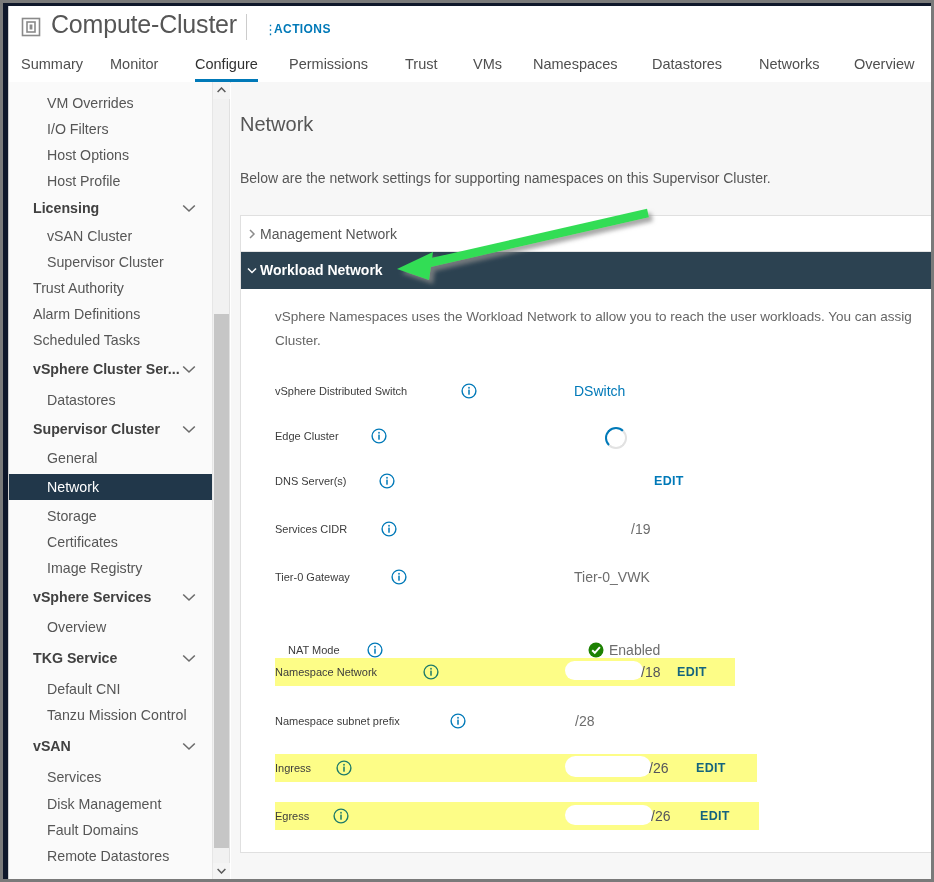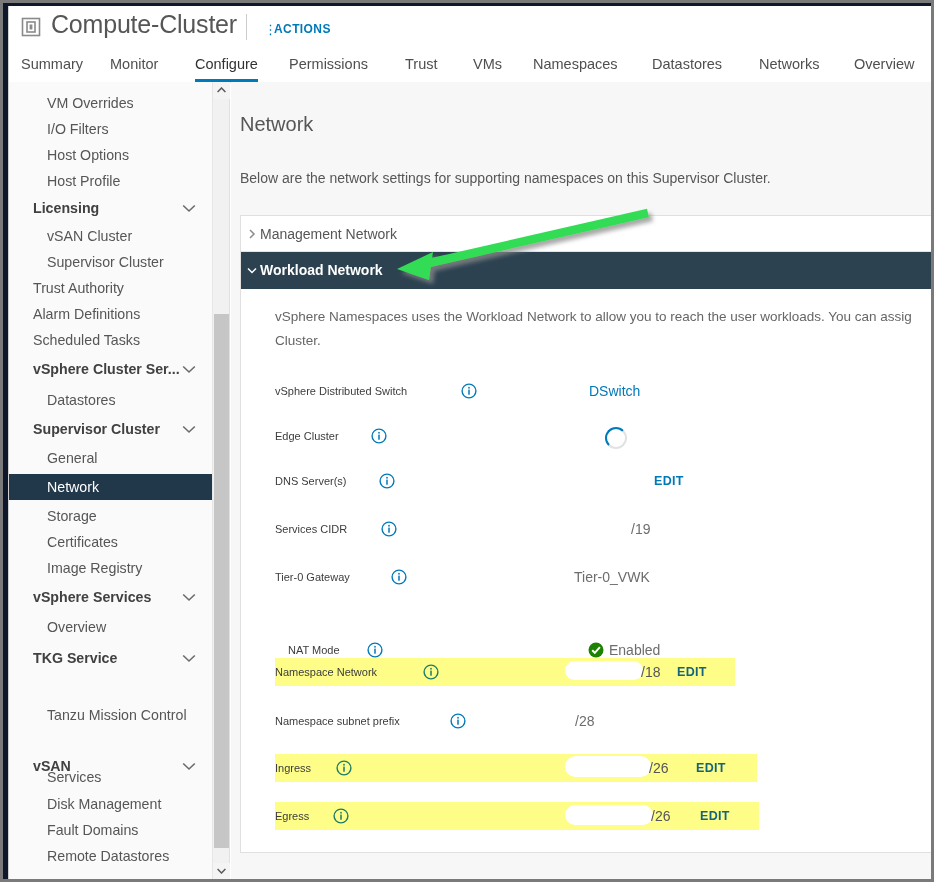"DSwitch" div.prop-value { left: 314px -> 299px }
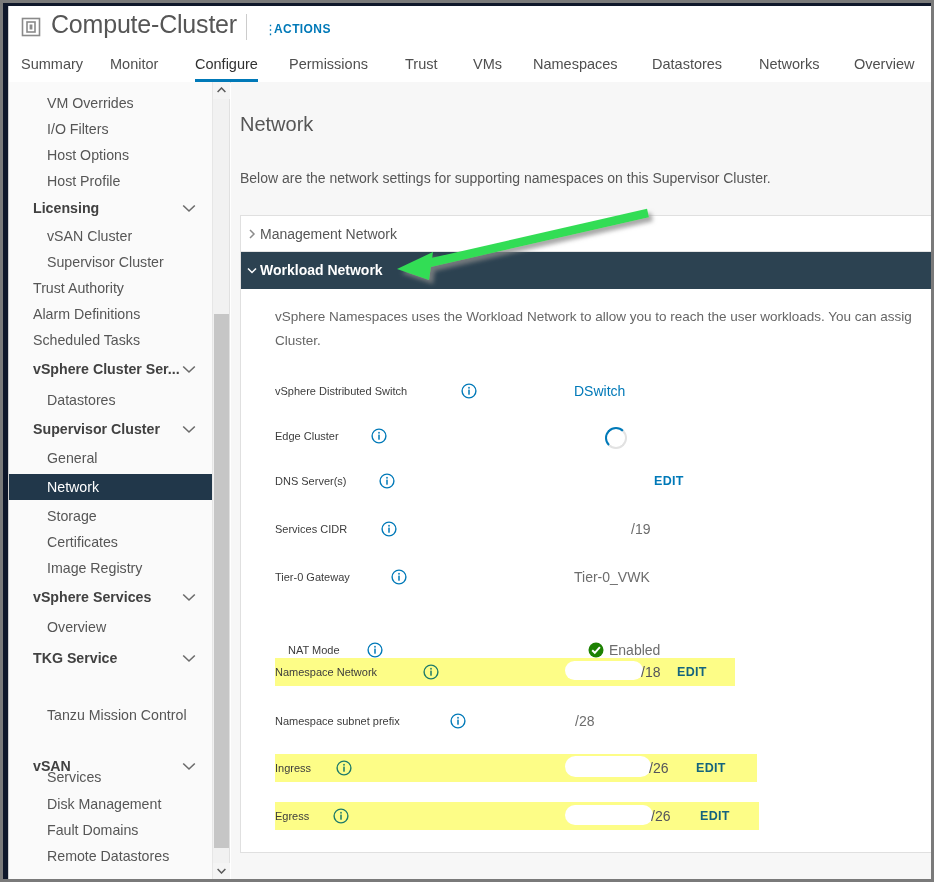"Default CNI" div.nav-item { html: none -> <div><span>Default CNI</span></div> }
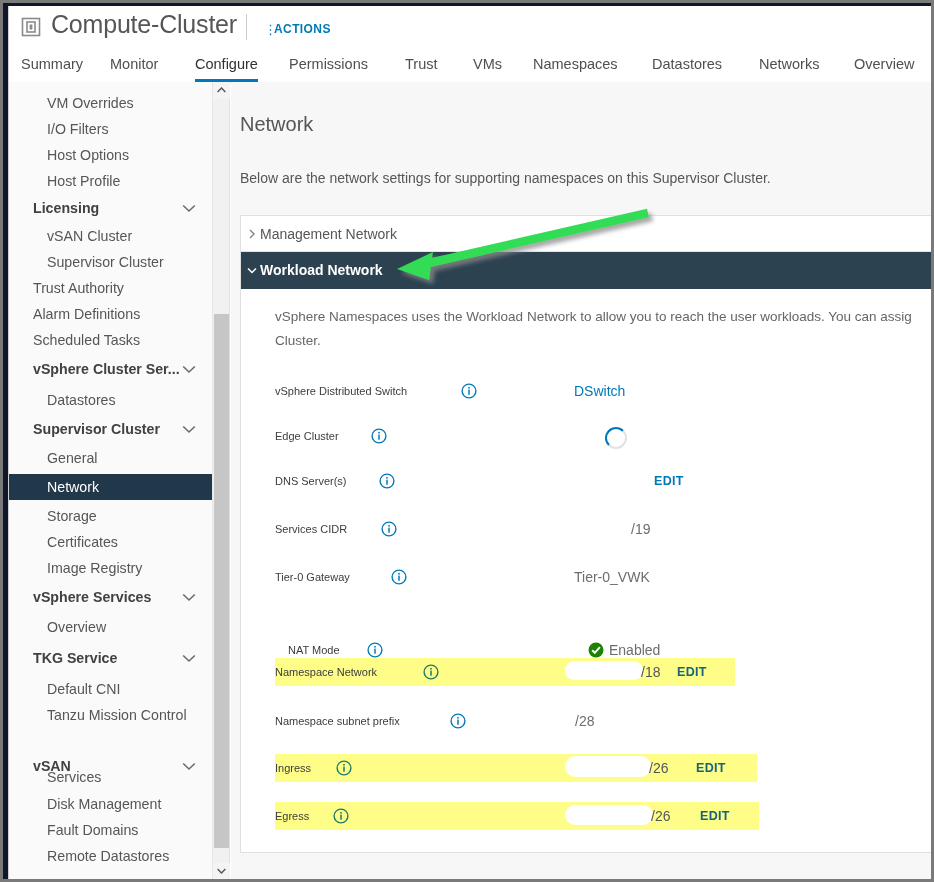"vSAN" div.nav-item { margin-top: 20px -> none }
